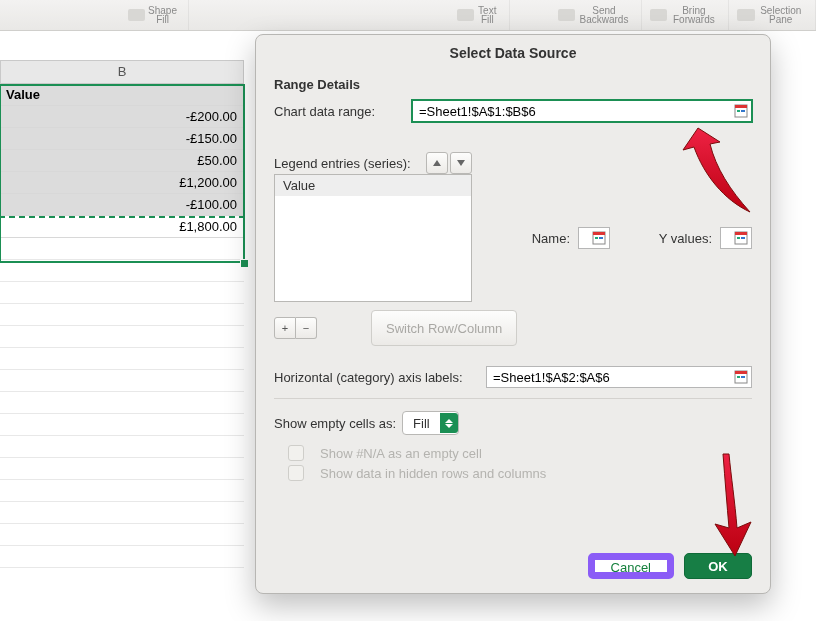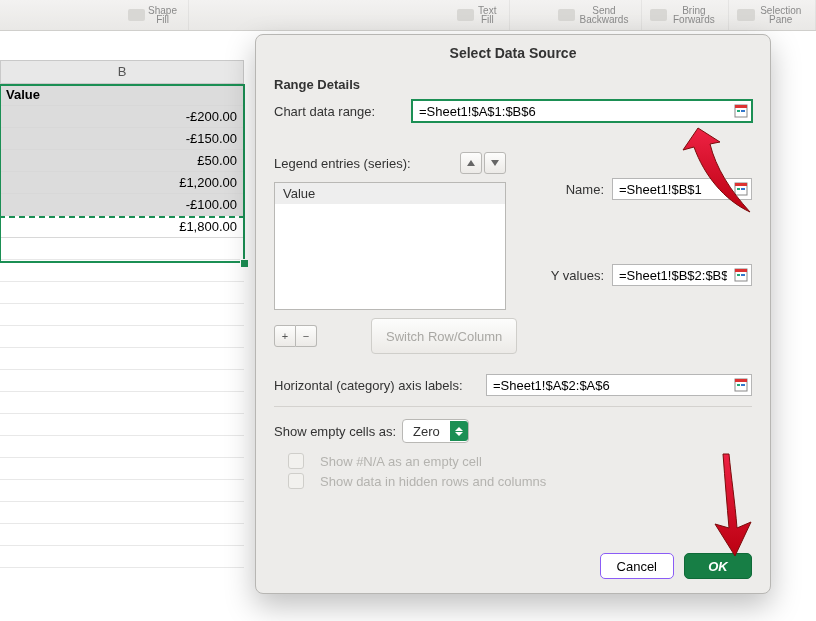"Legend entries (series):" .legend-title-row { margin-bottom: 8px -> 0 }
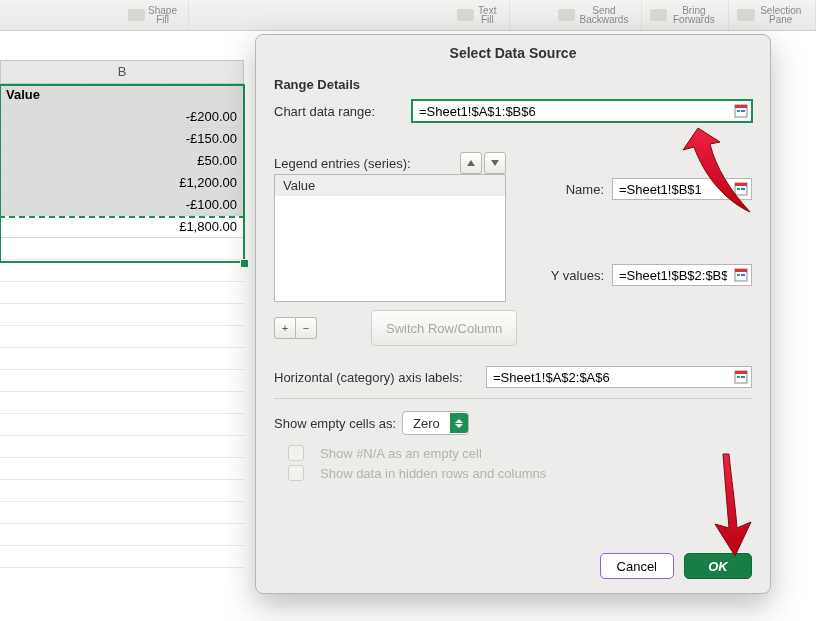"Name:" .legend-right { flex-direction: column -> row }
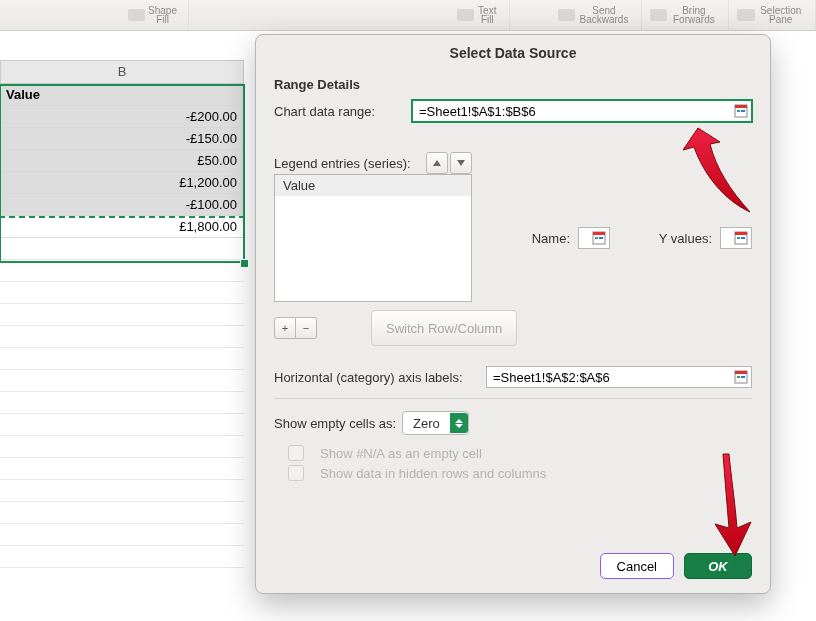"Zero" span { text: Zero -> Fill }
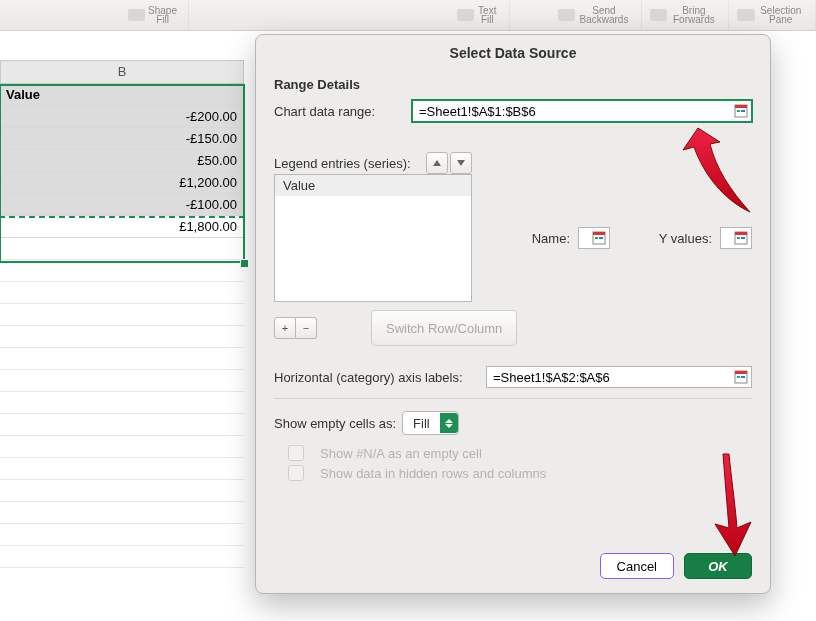"Cancel" .btn.cancel { border: 1px solid #8b5cf6 -> 7px solid #8b5cf6; color: #000000 -> #15803d }
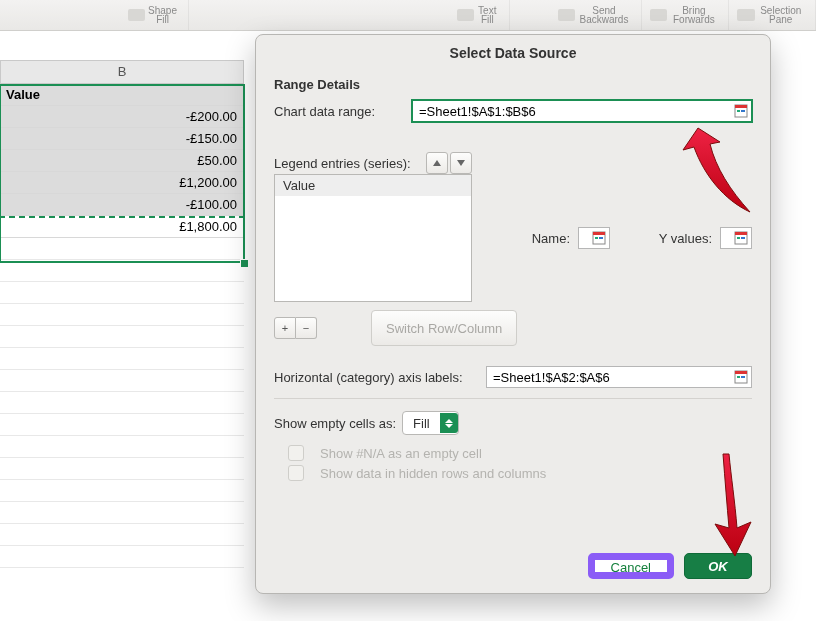"OK" .btn.ok { font-style: italic -> none }
